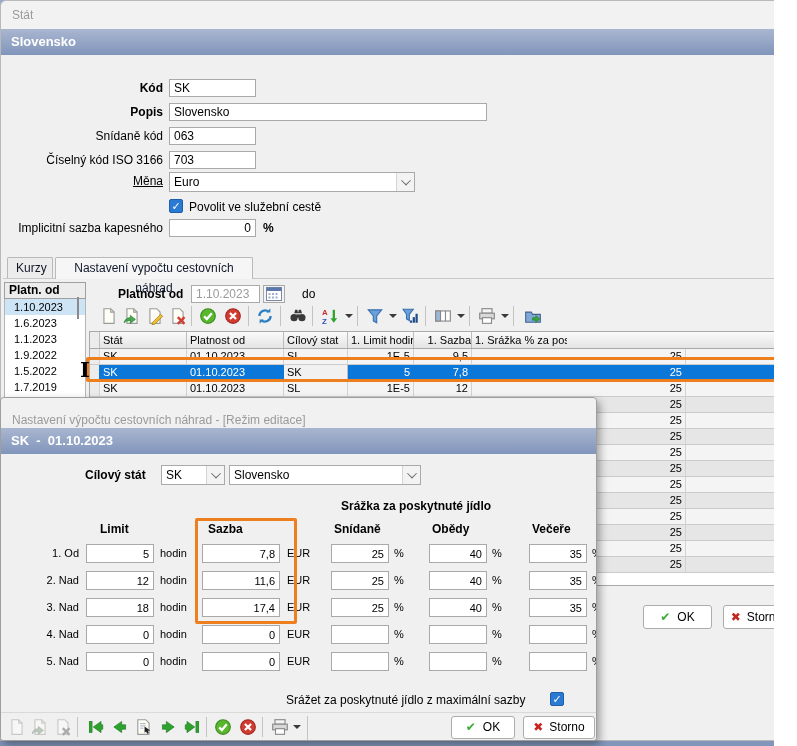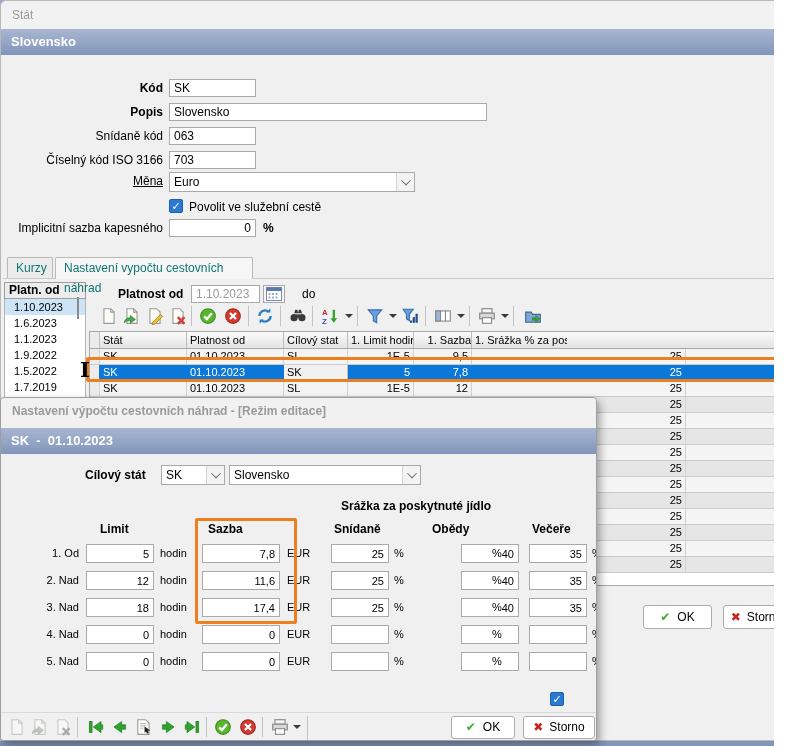"Kurzy" .tab { color: #0f766e -> #0f172a; text-align: none -> center }
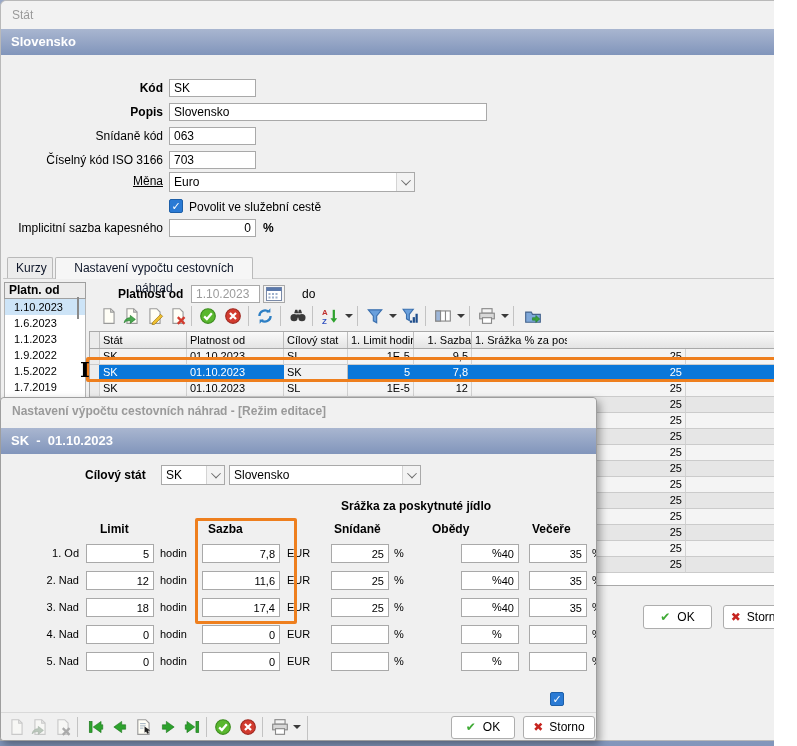"Nastavení výpočtu cestovních náhrad -" .dlg .titlebar .title { font-weight: bold -> none; top: 6px -> 15px }
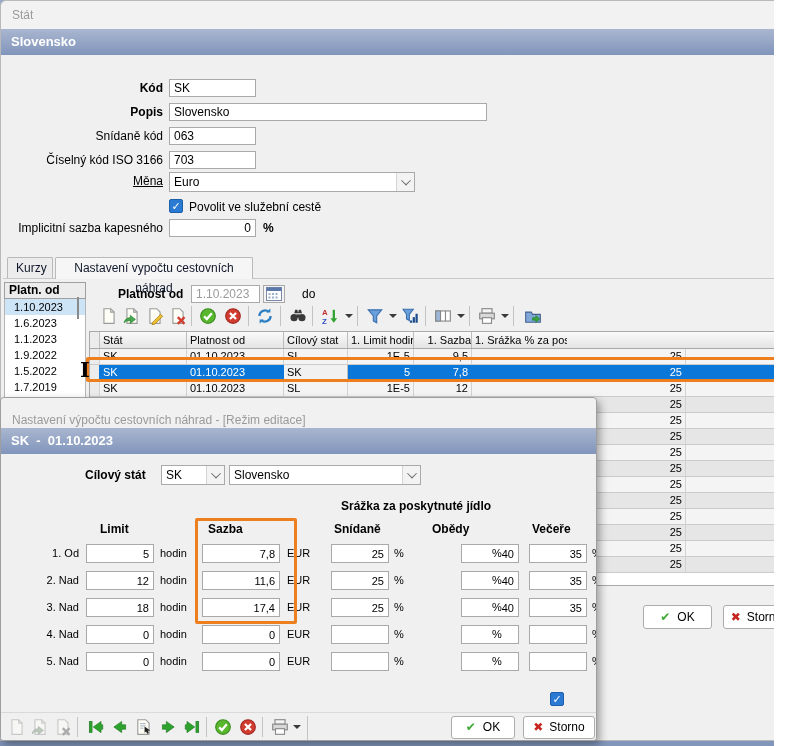"40" .dr-ob { margin-left: 32px -> none }
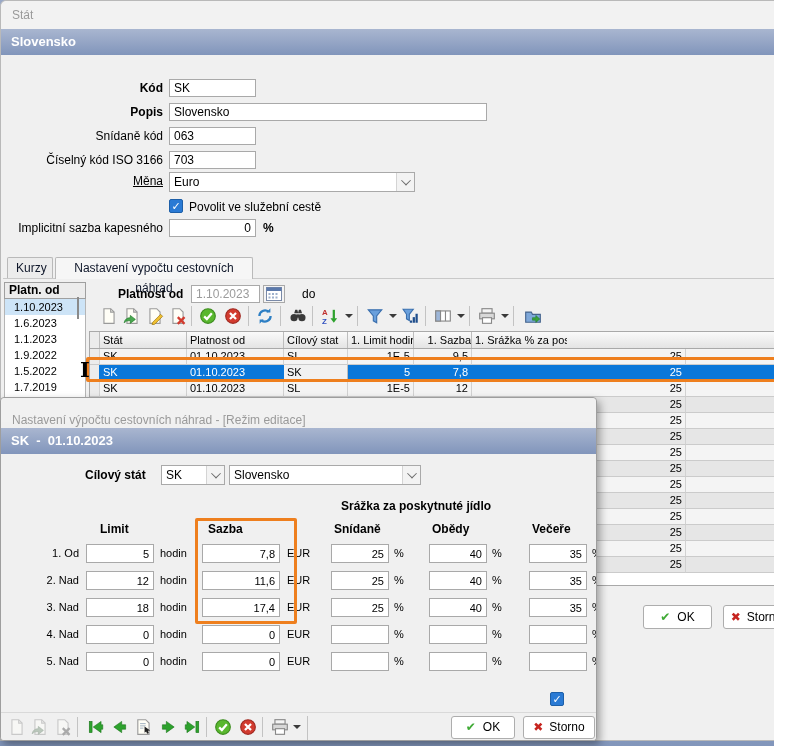"Srážet za poskytnuté jídlo z" div.dl { html: none -> <div>Srážet za poskytnuté jídlo z maximální sazby</div> }
